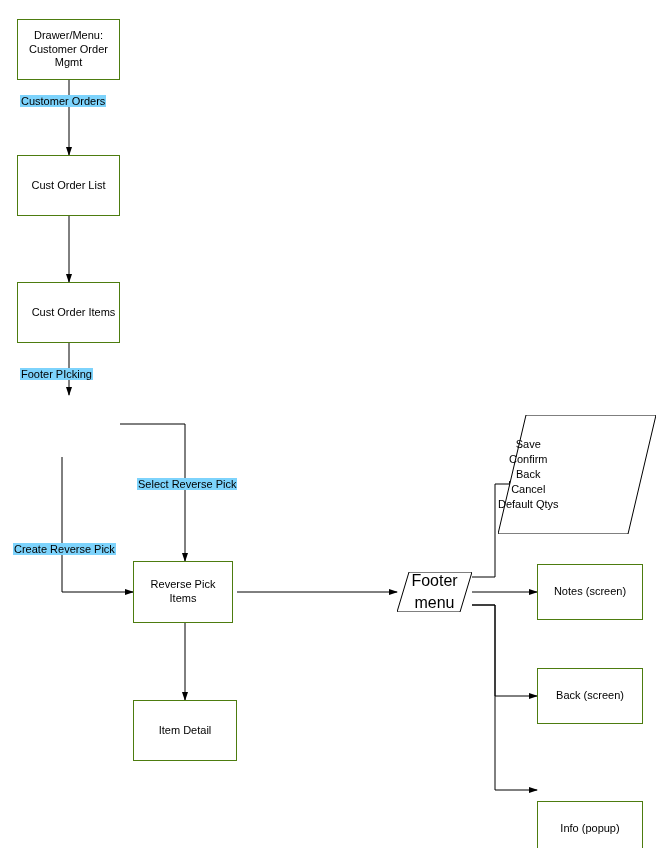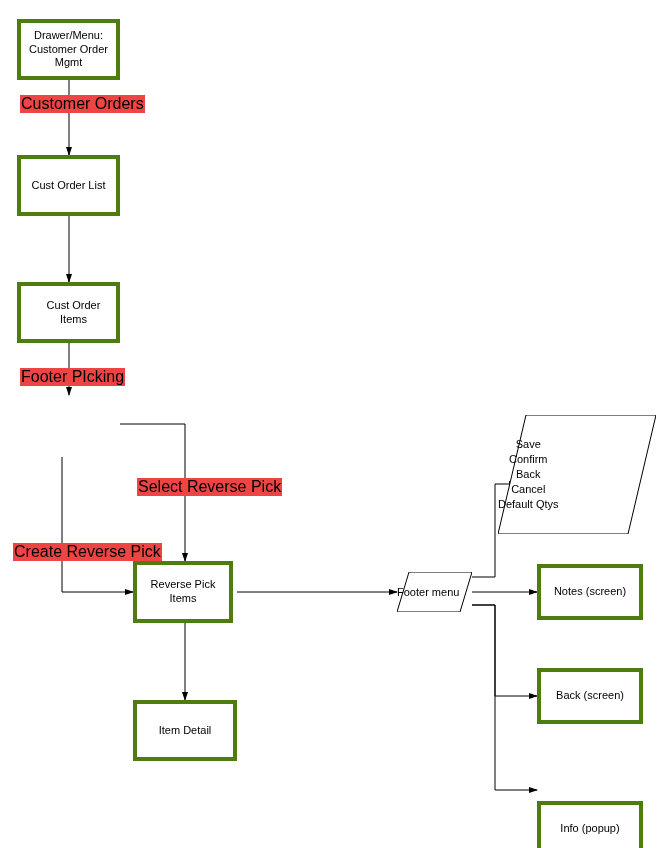"Drawer/Menu:" .box { border: 4px solid #4d7c0f -> 1px solid #4d7c0f }
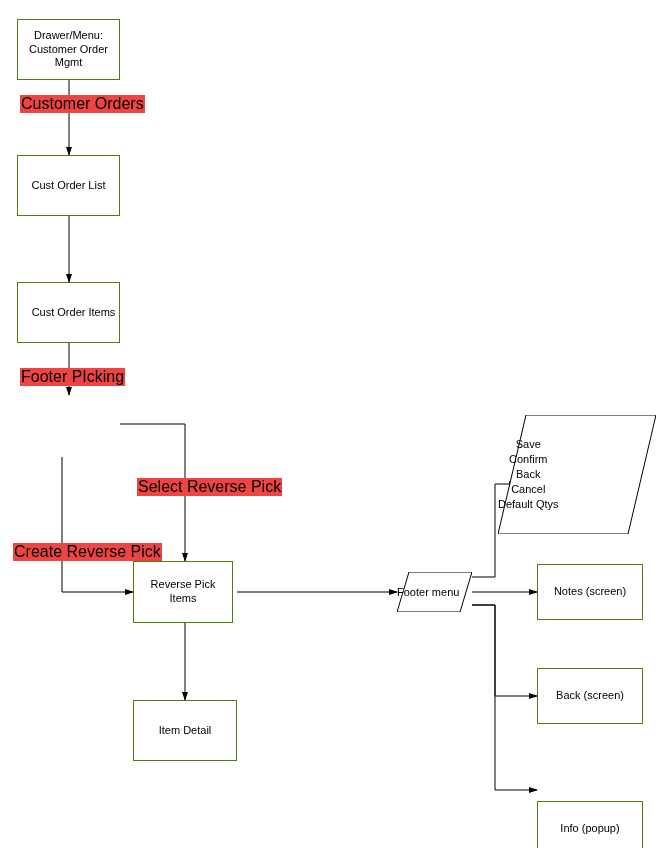"Customer Orders" .label { background: #ef4444 -> #7dd3fc; font-size: 16px -> 11px }
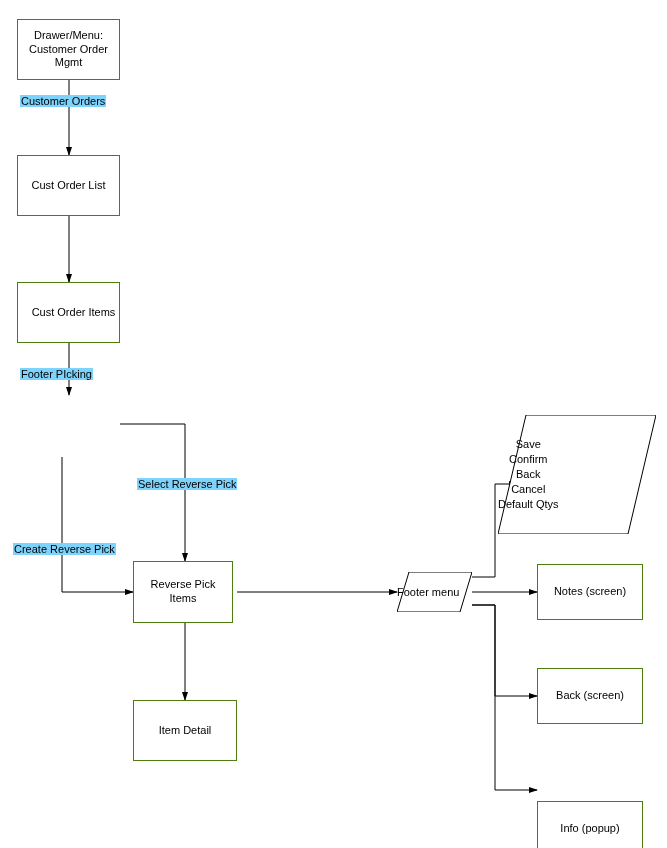"Footer menu" span { font-size: 11px -> 16px }
